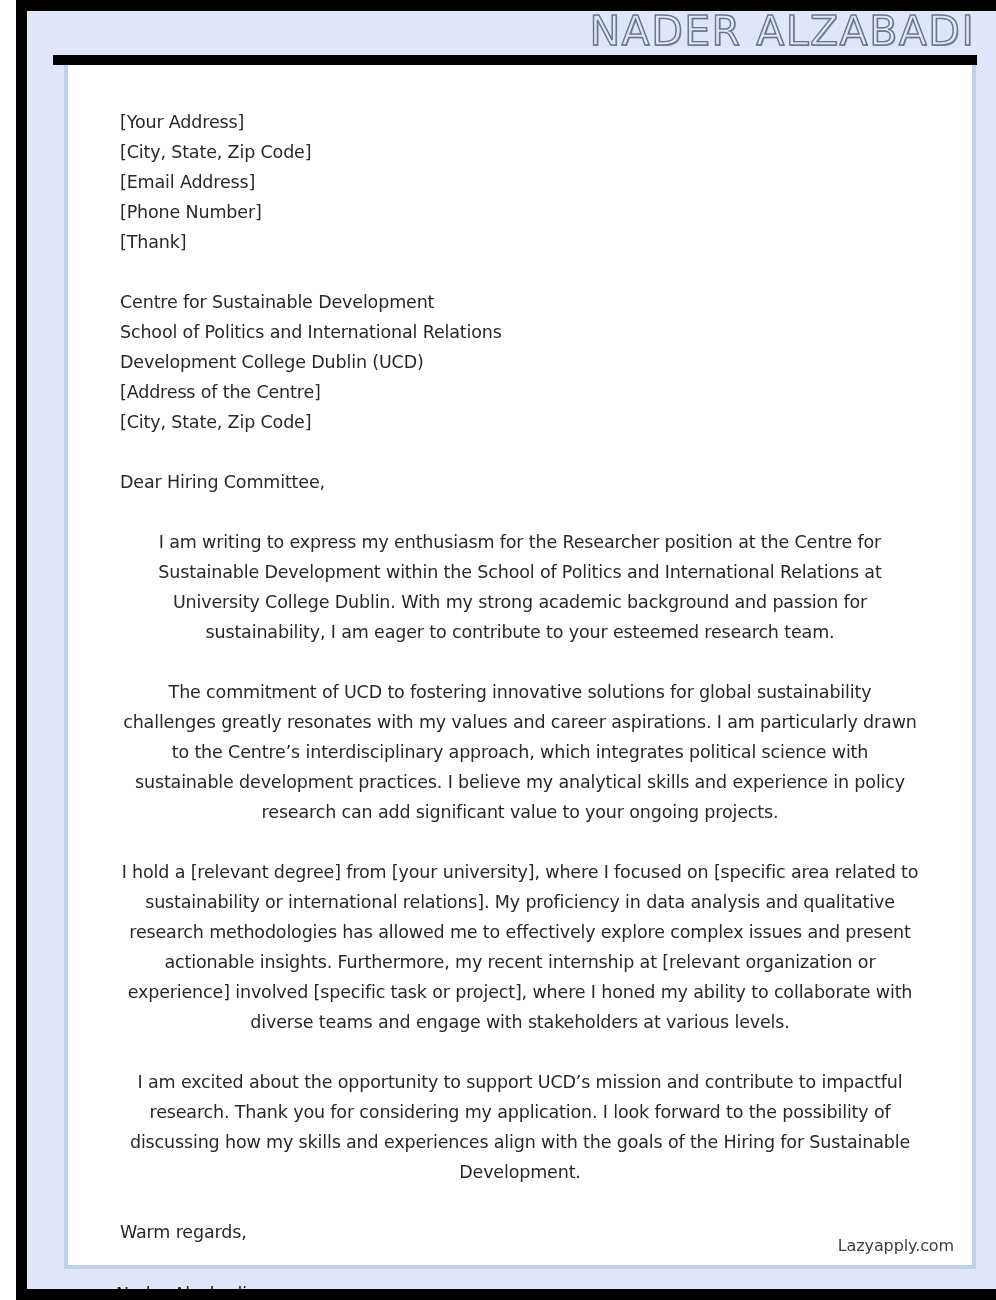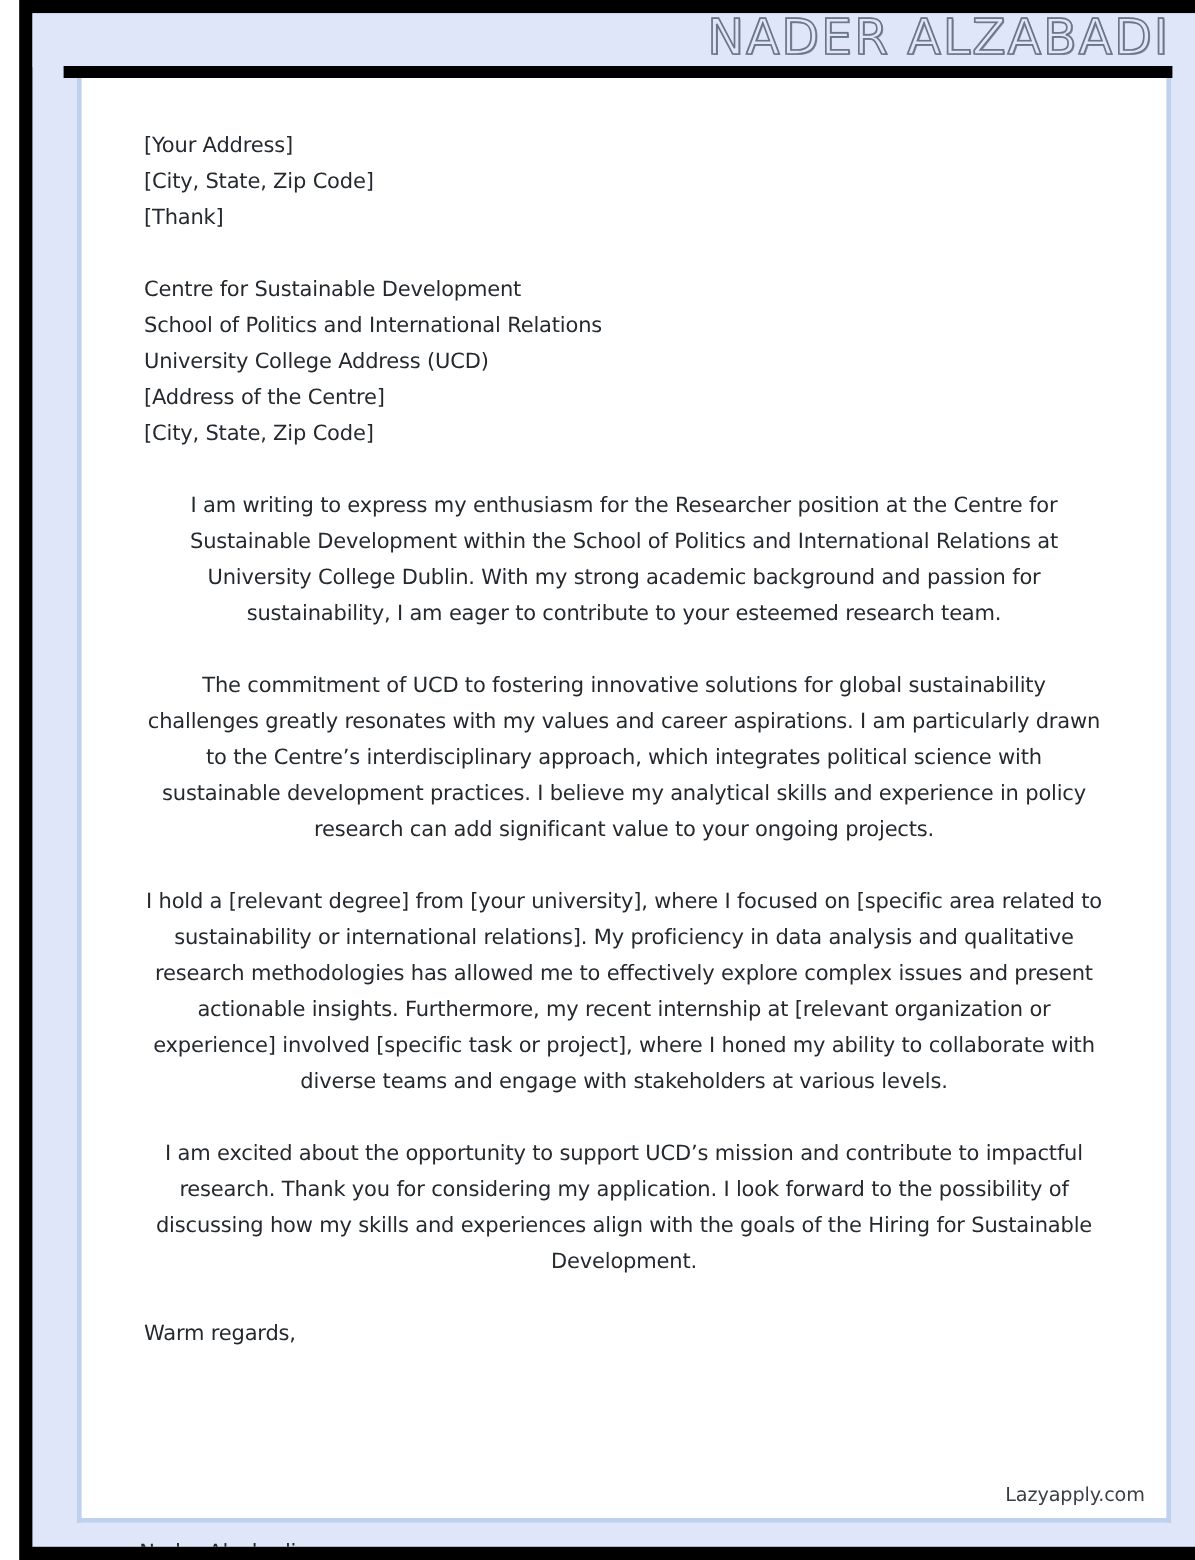"[Email Address]" div.letter-line { html: none -> <div>[Email Address]</div> }
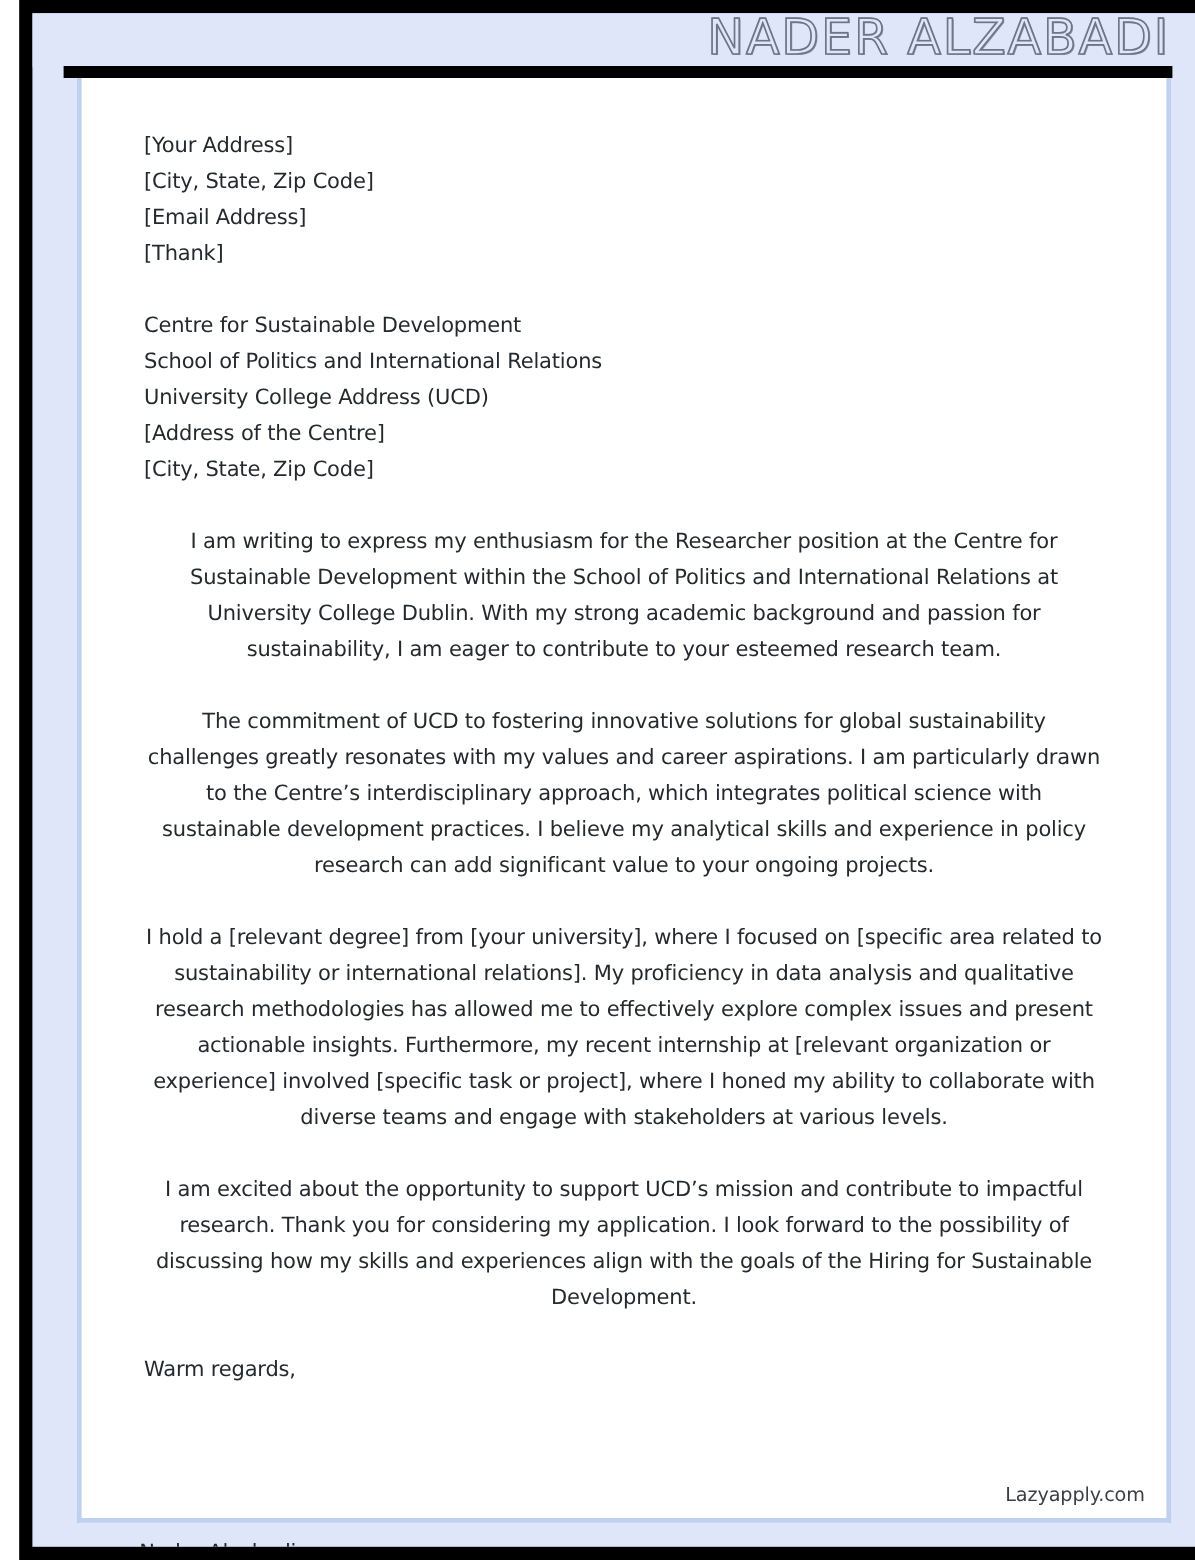"[Phone Number]" div.letter-line { html: none -> <div>[Phone Number]</div> }
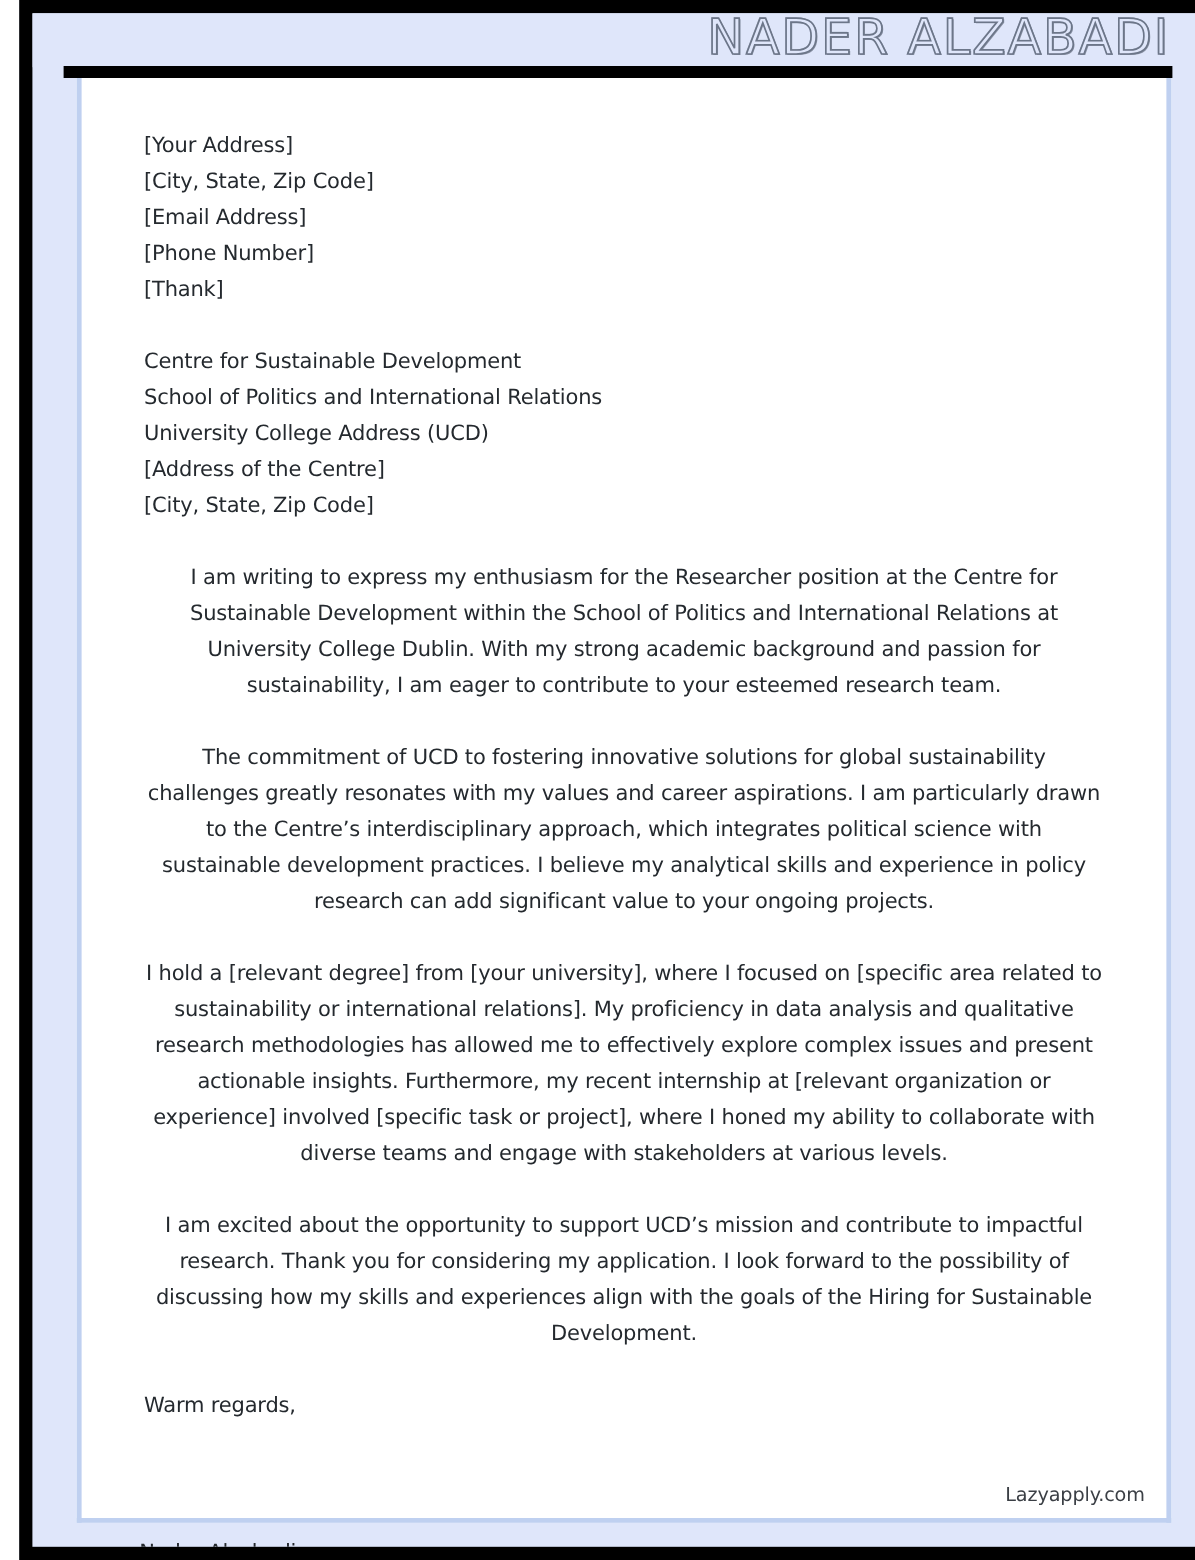"University College Address (UCD)" div.letter-line { text: University College Address -> Development College Dublin }
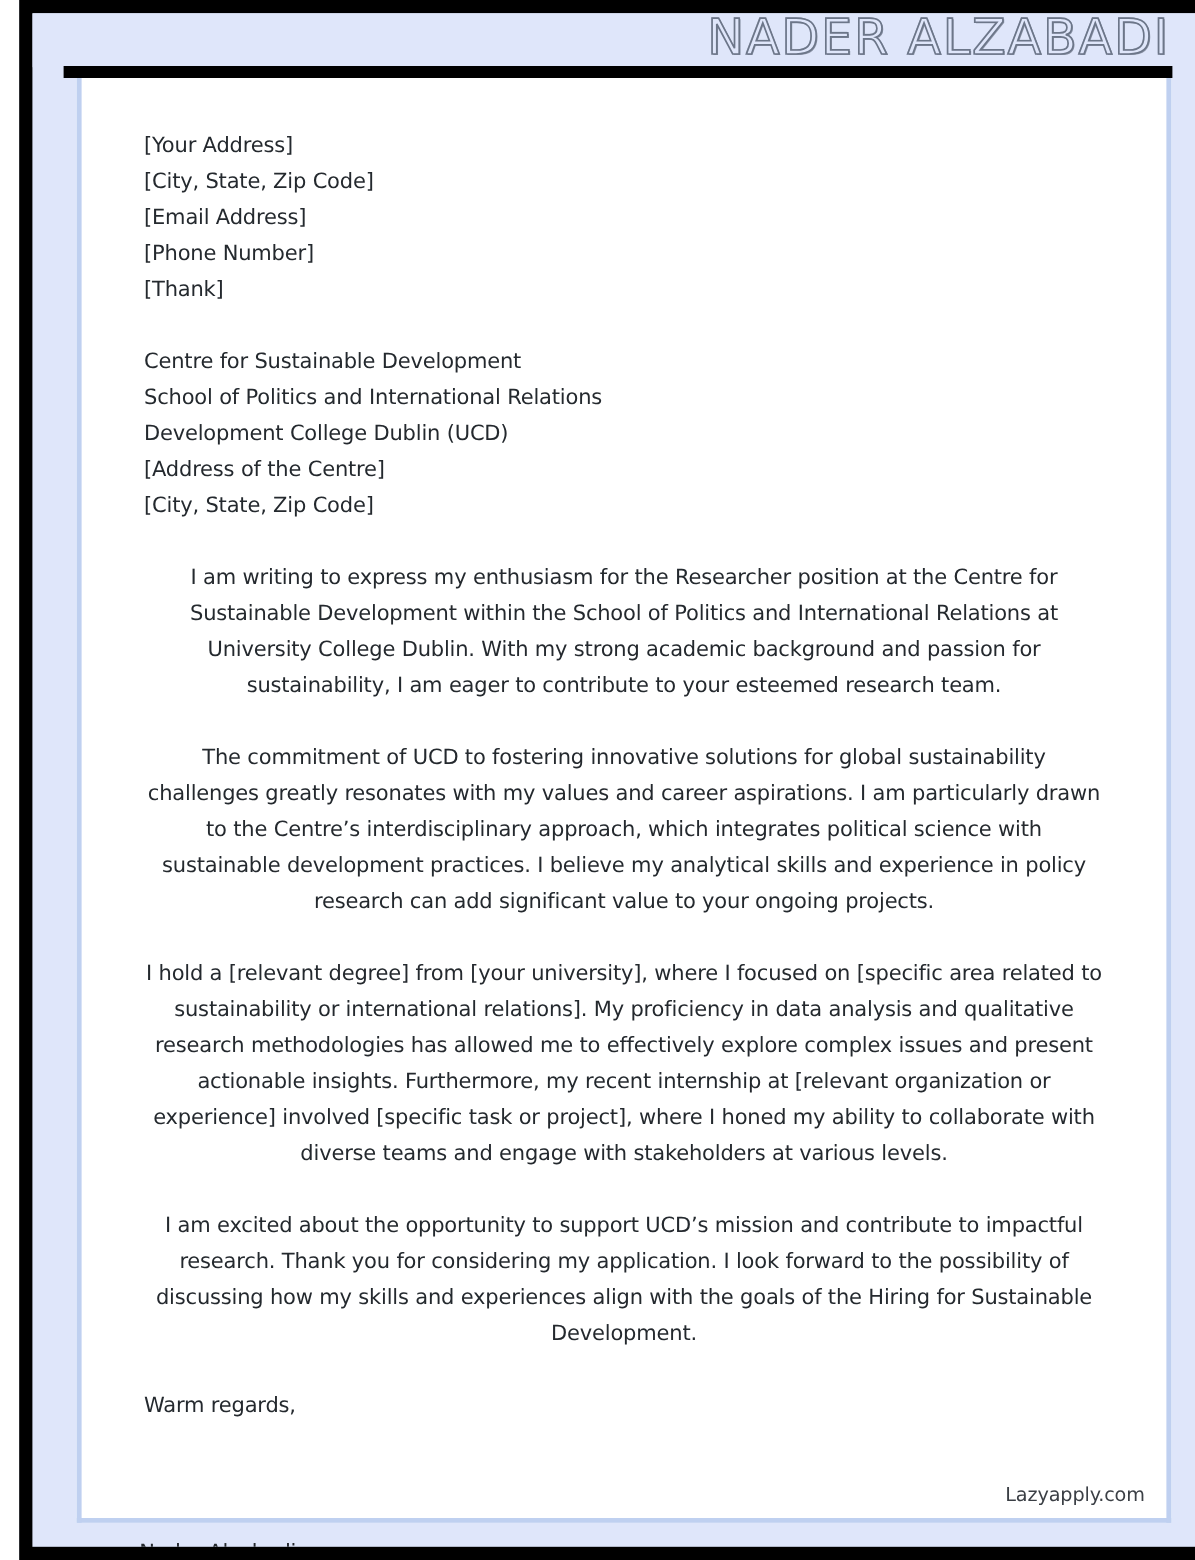"Dear Hiring Committee," div.block { html: none -> <div> <div>Dear Hiring Committee,</div> </div> }
